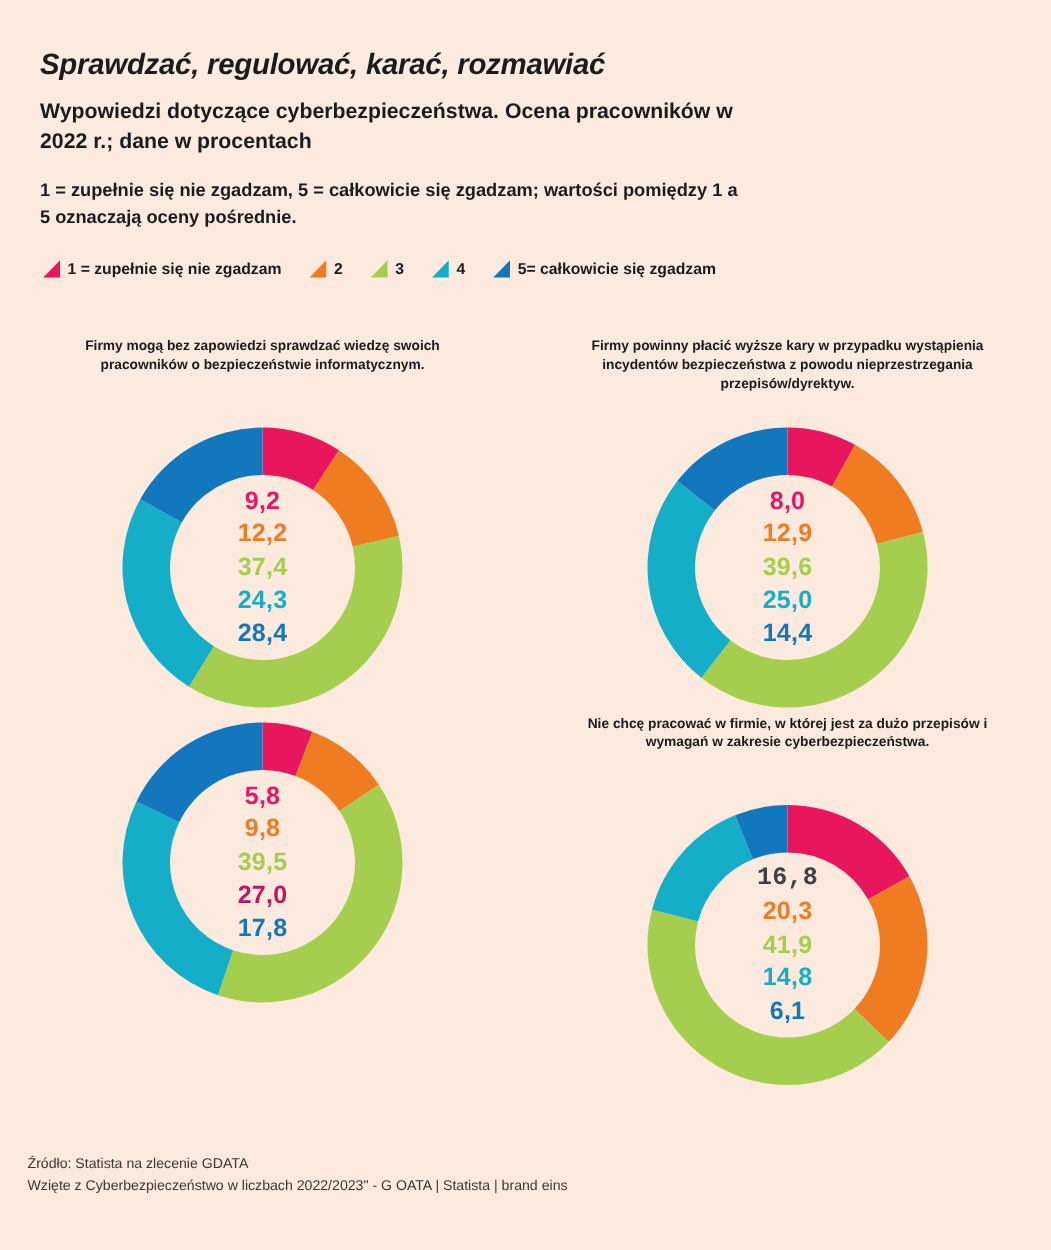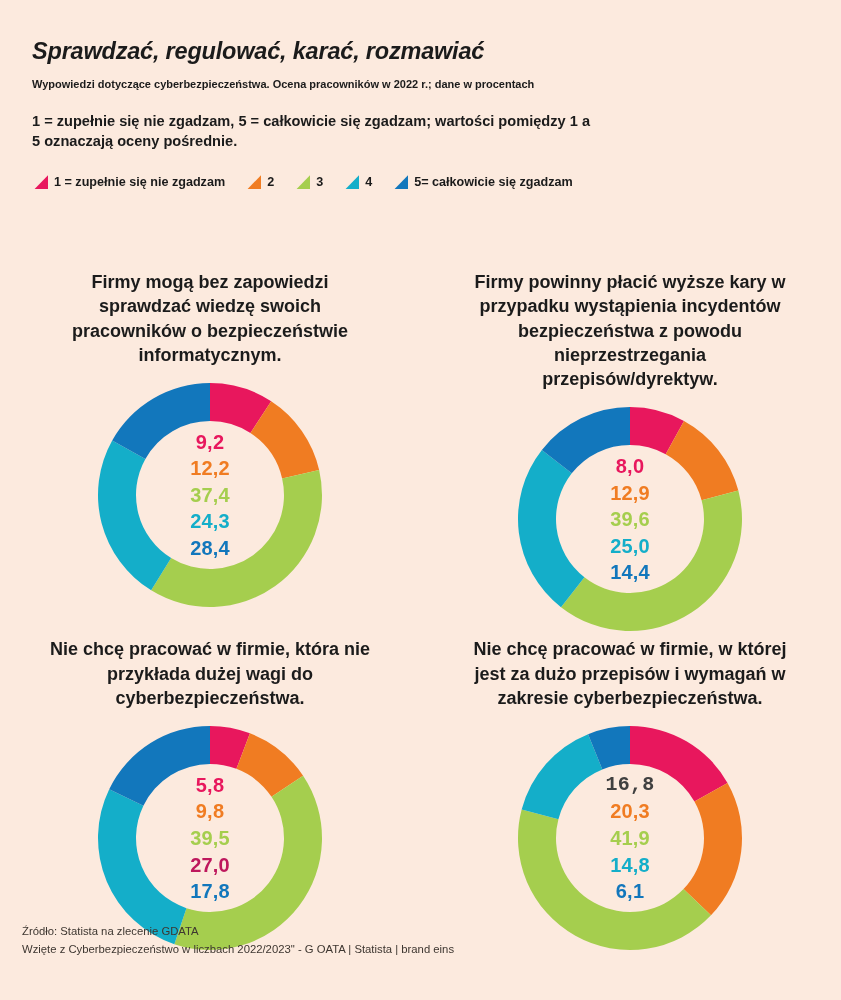"Wypowiedzi dotyczące" .subtitle { font-size: 11px -> 17px }
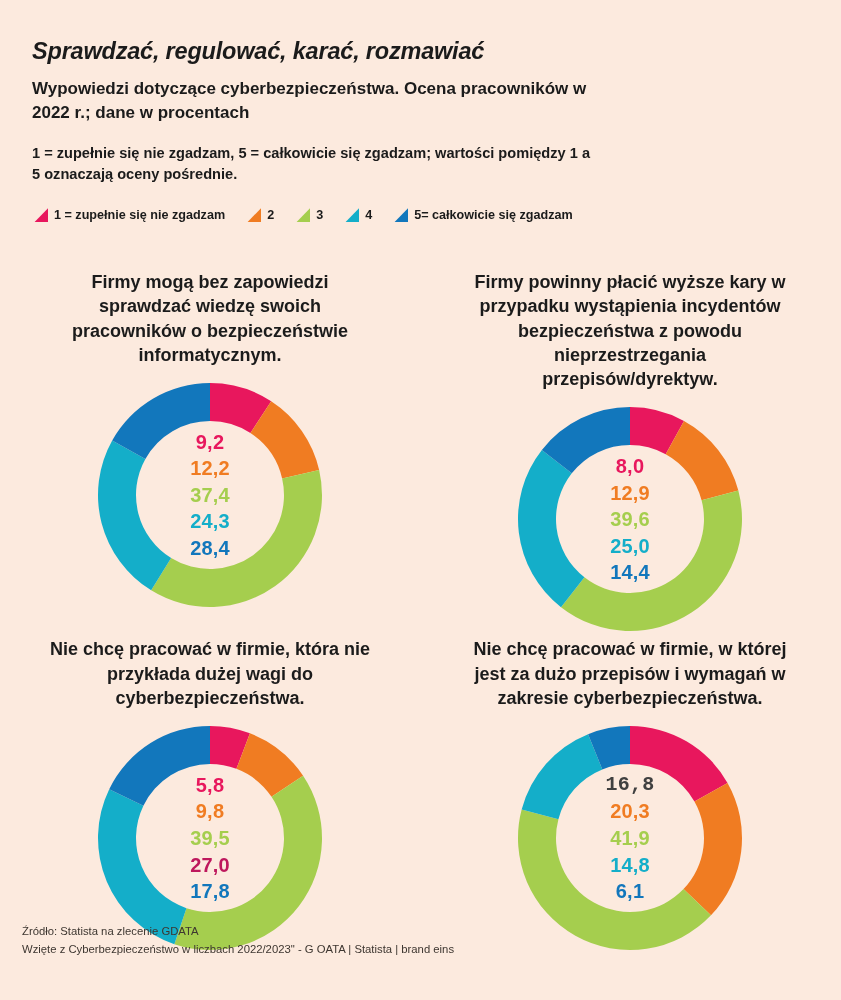"Firmy mogą bez zapowiedzi sprawdzać" .chart-title { font-size: 18px -> 11px }
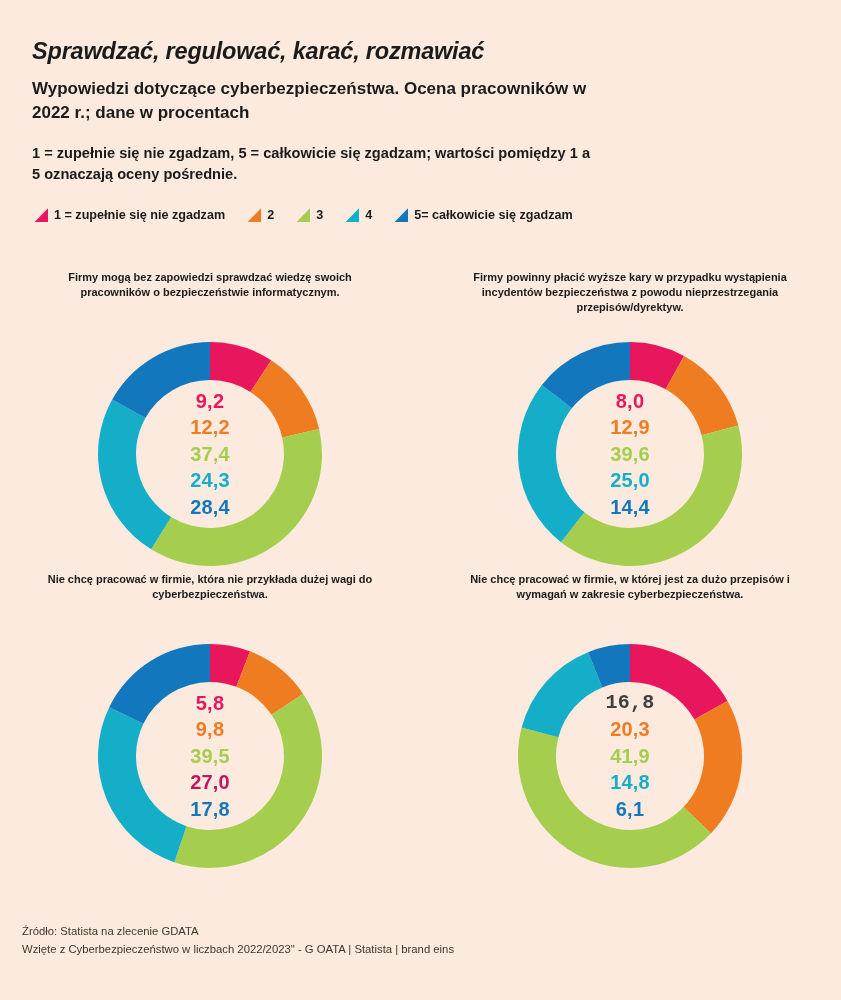"Nie chcę pracować w firmie, która" div.chart-title { html: <div>Nie chcę pracować w firmie, która nie przykłada dużej wagi do cyberbezpieczeństwa.</div> -> none }
